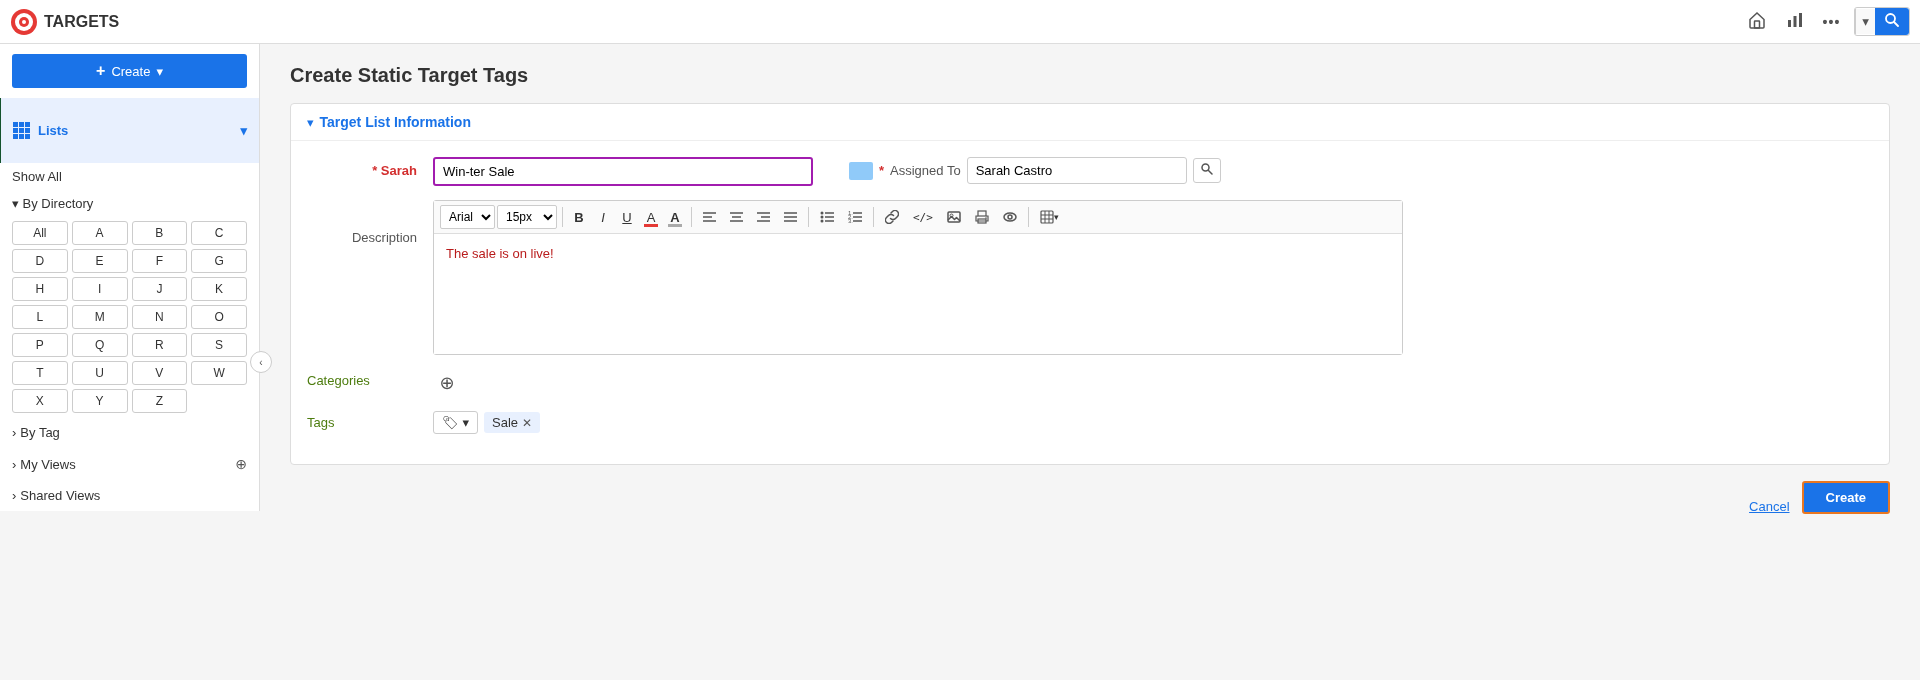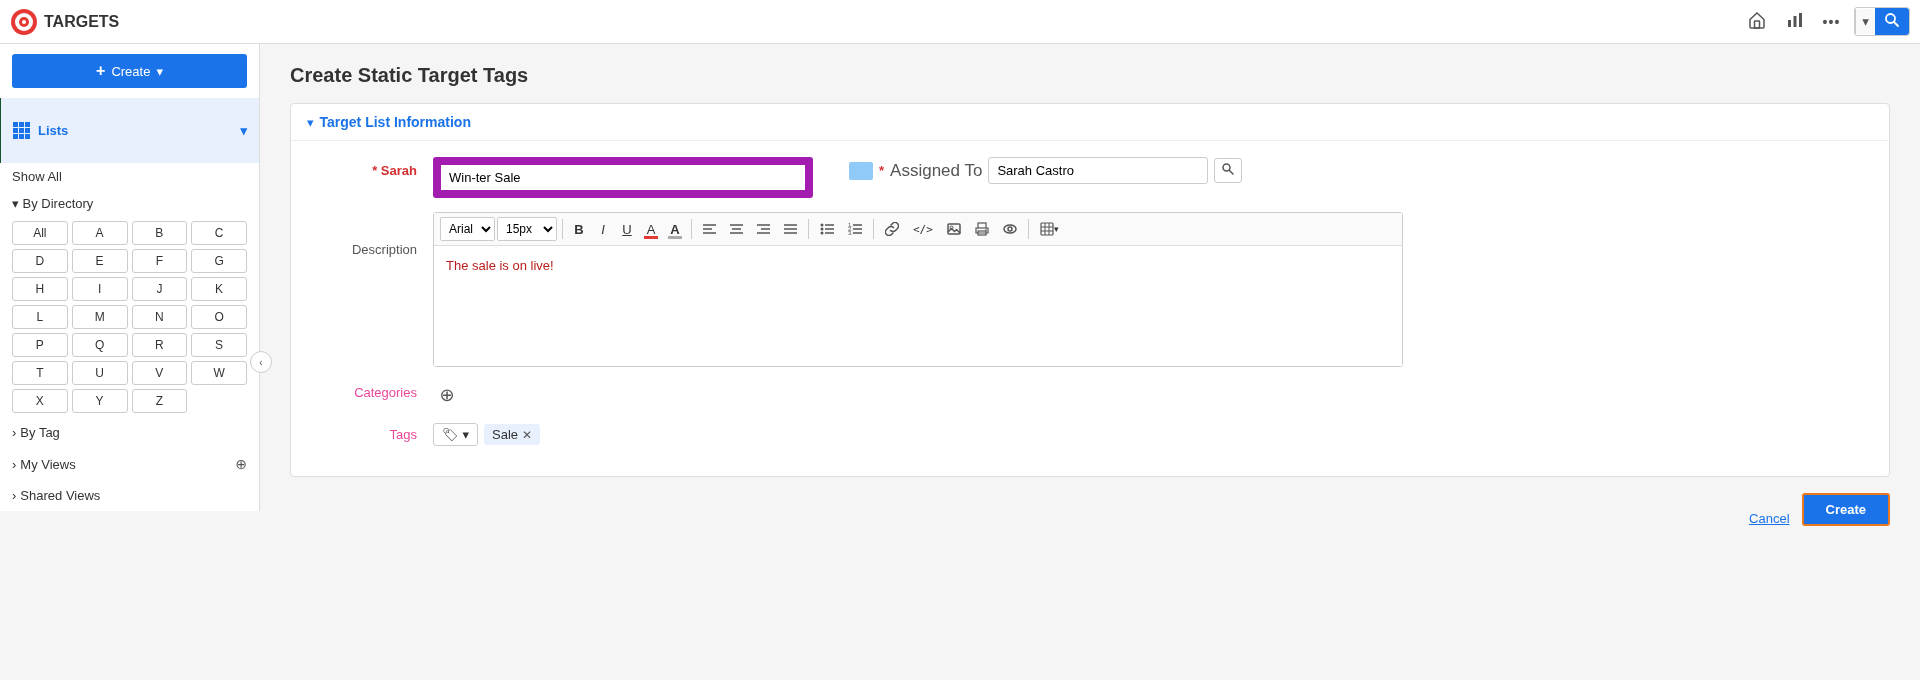"Win-ter Sale" .name-input { border: 8px solid #a21caf -> 2px solid #a21caf }
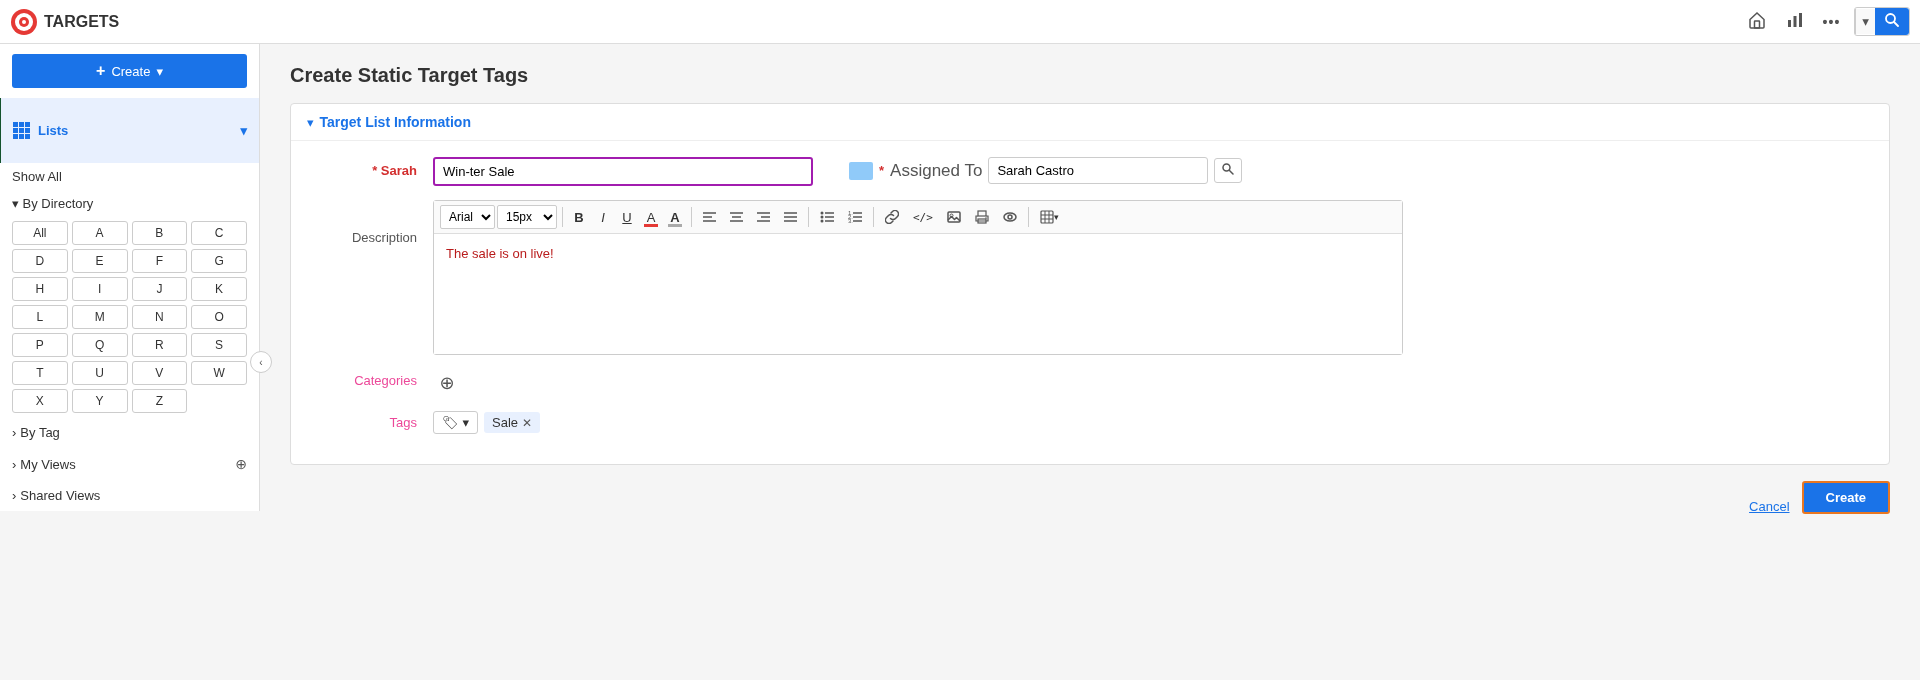"Assigned To" .assigned-label { font-size: 17px -> 13px }
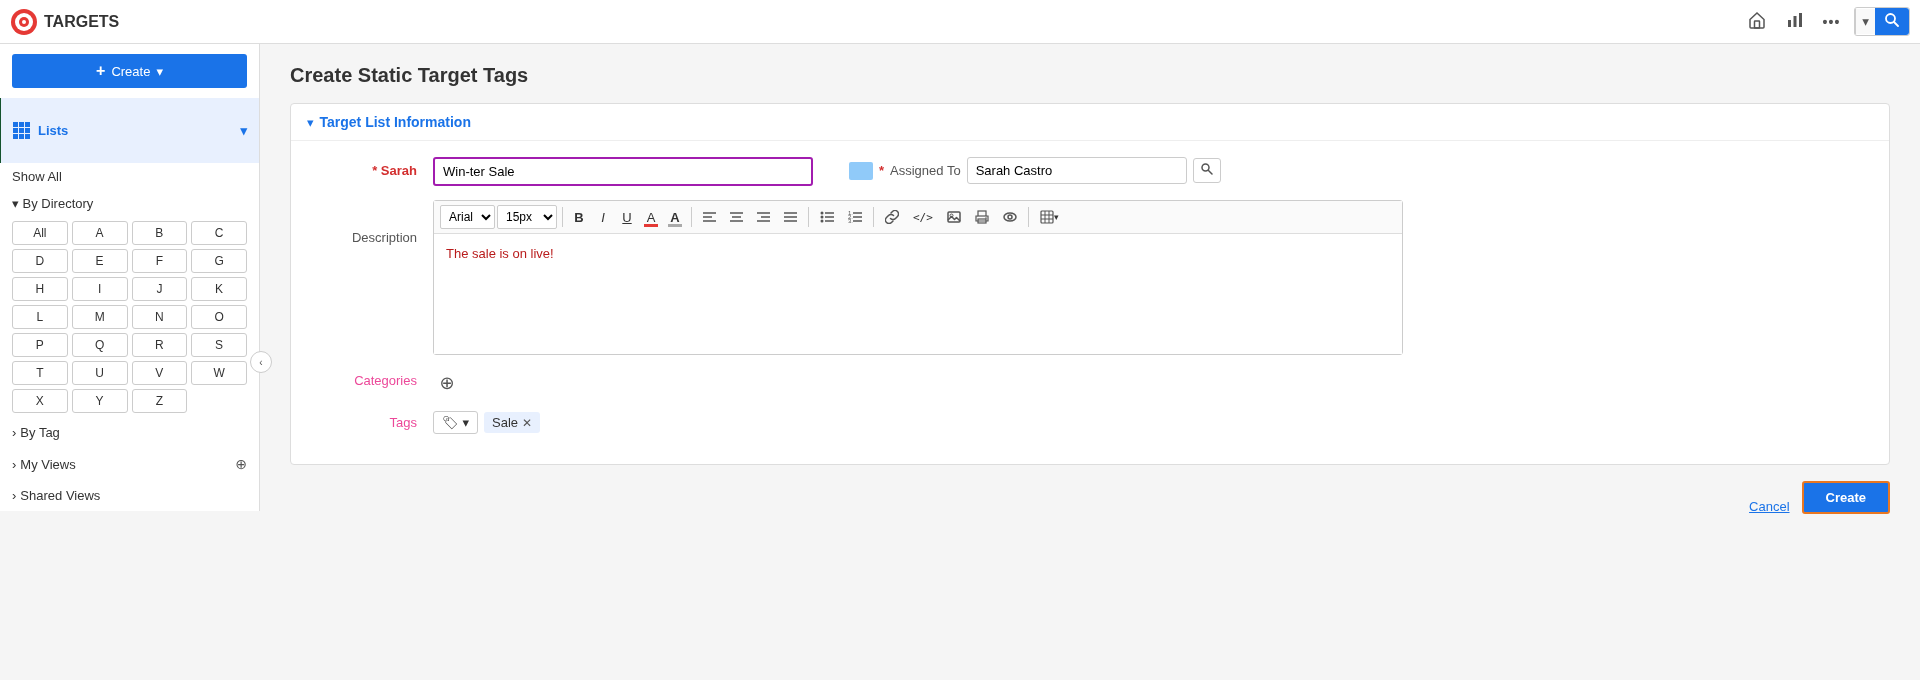"Categories" .label-col { color: #ec4899 -> #4d7c0f; text-align: right -> none }
